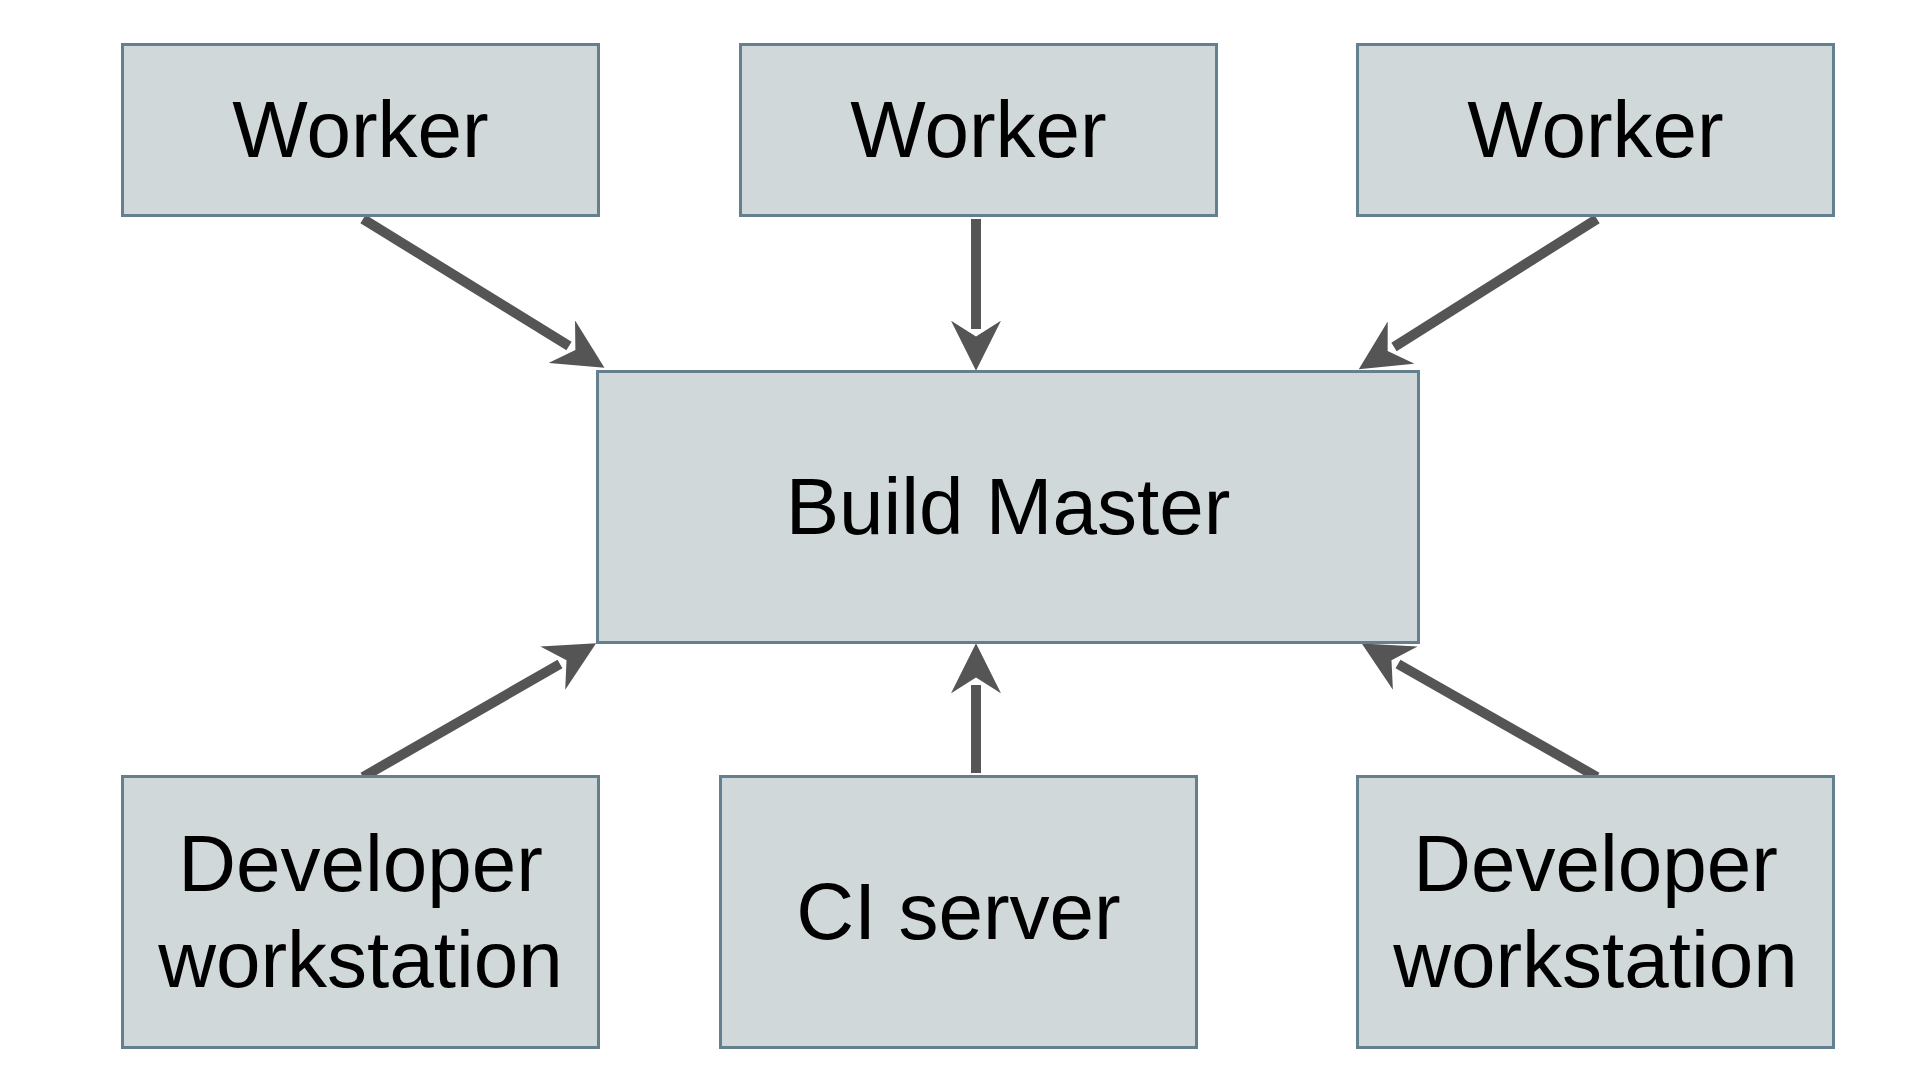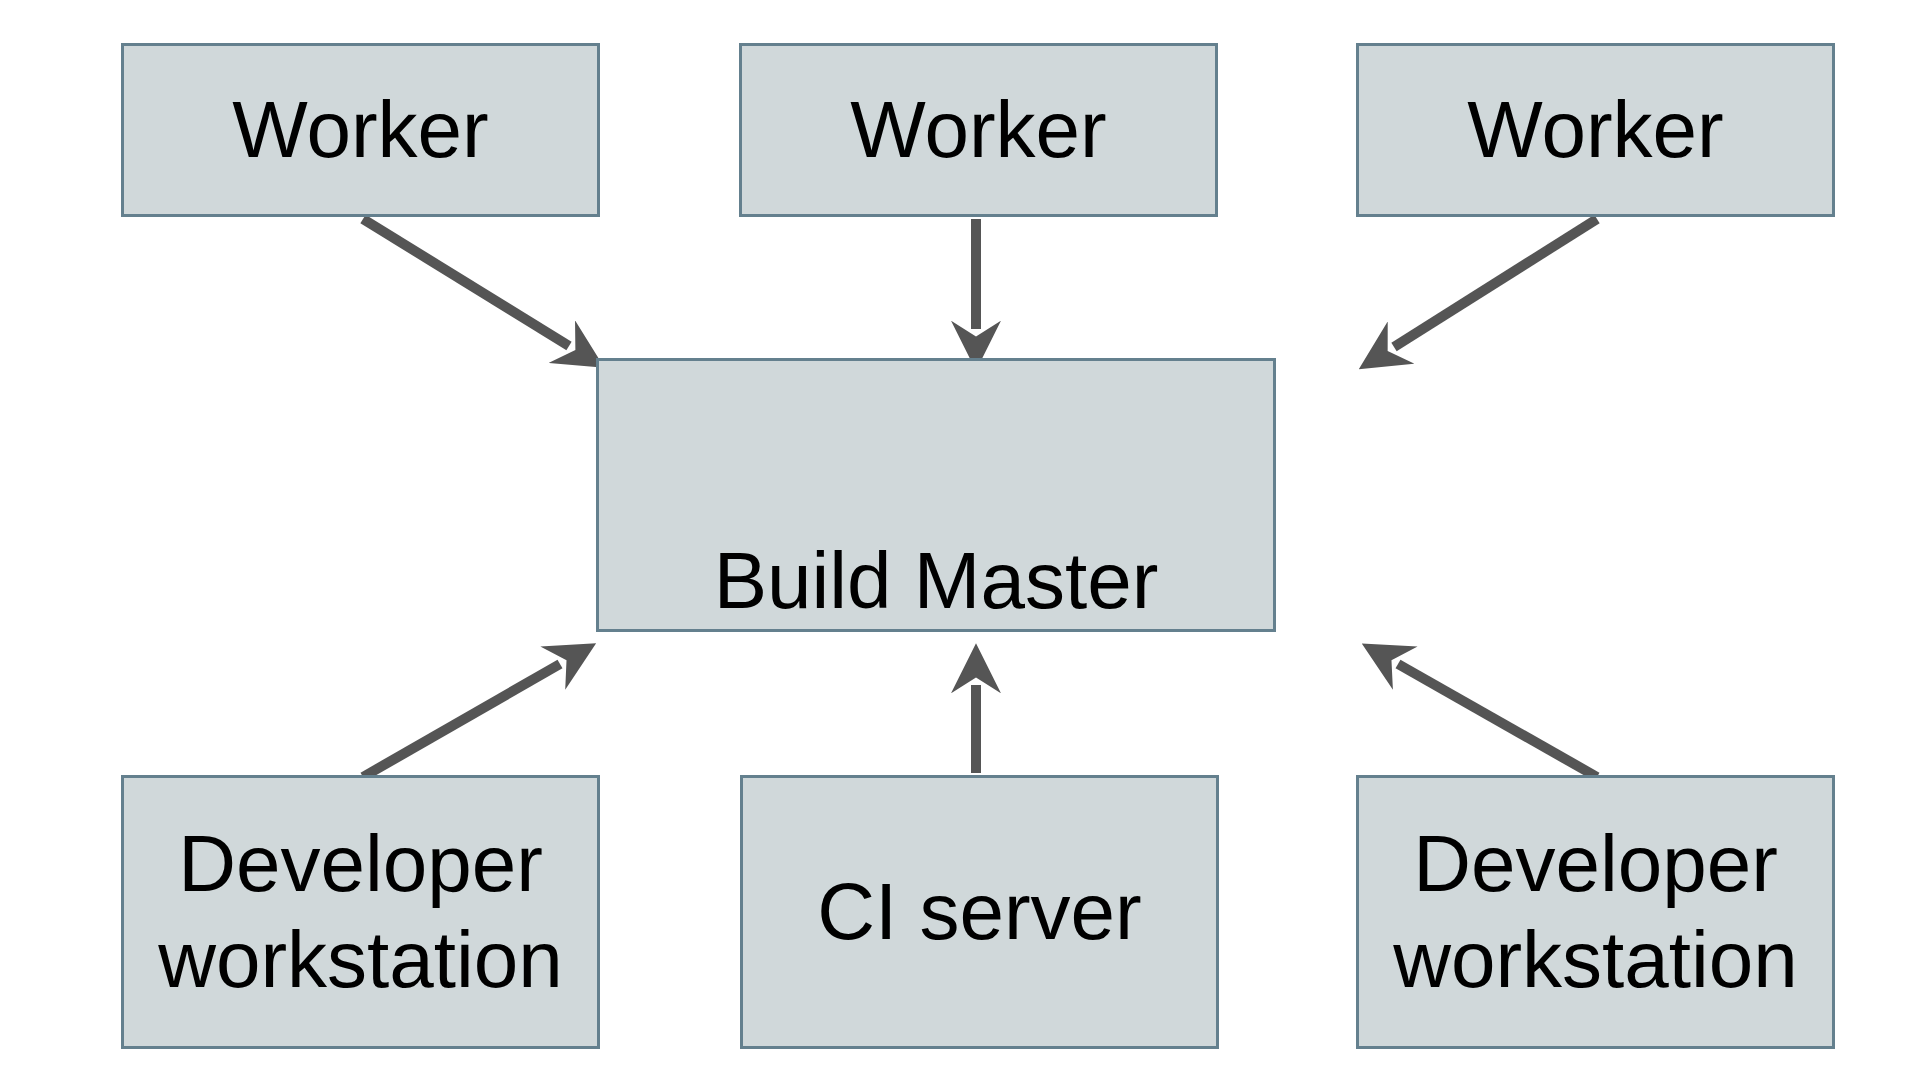"Build Master" .build-master { align-items: flex-end -> none; top: 358px -> 370px; width: 680px -> 824px }
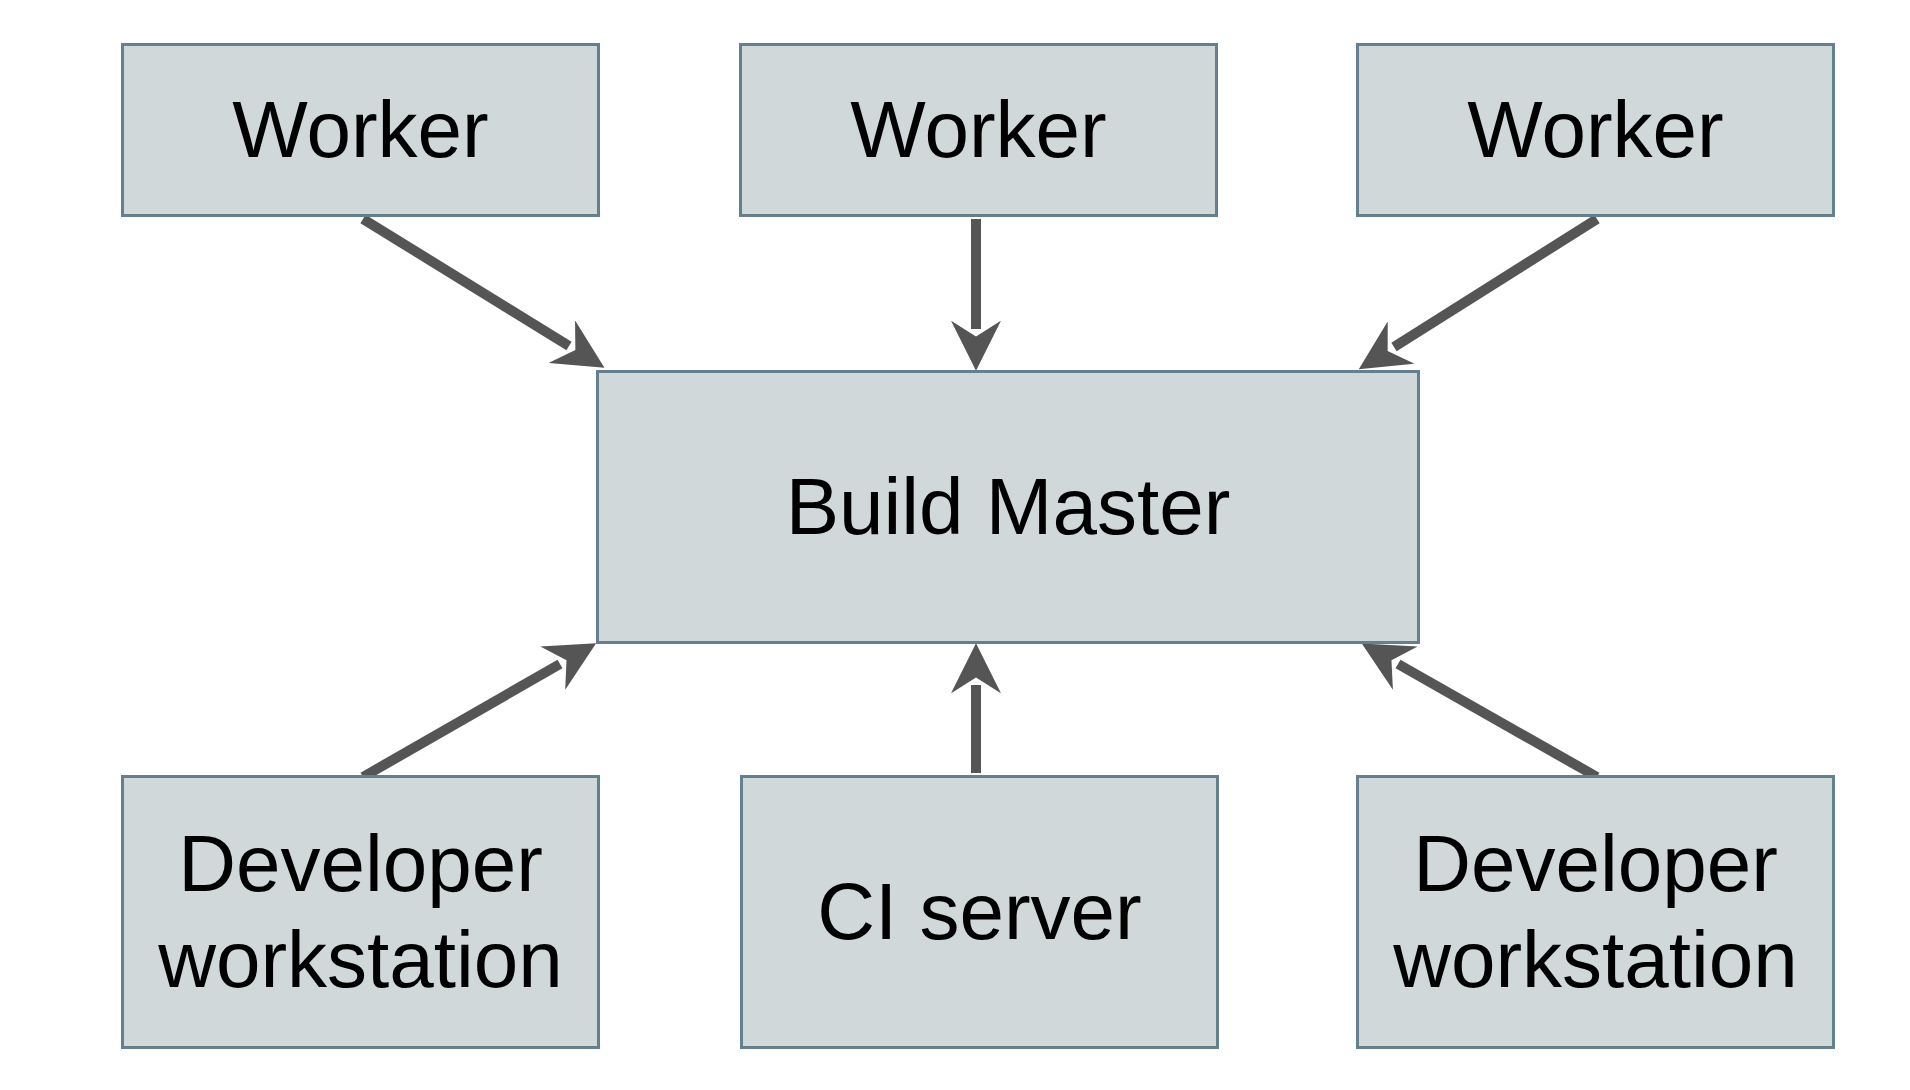"CI server" .ci-server { left: 740px -> 719px }
